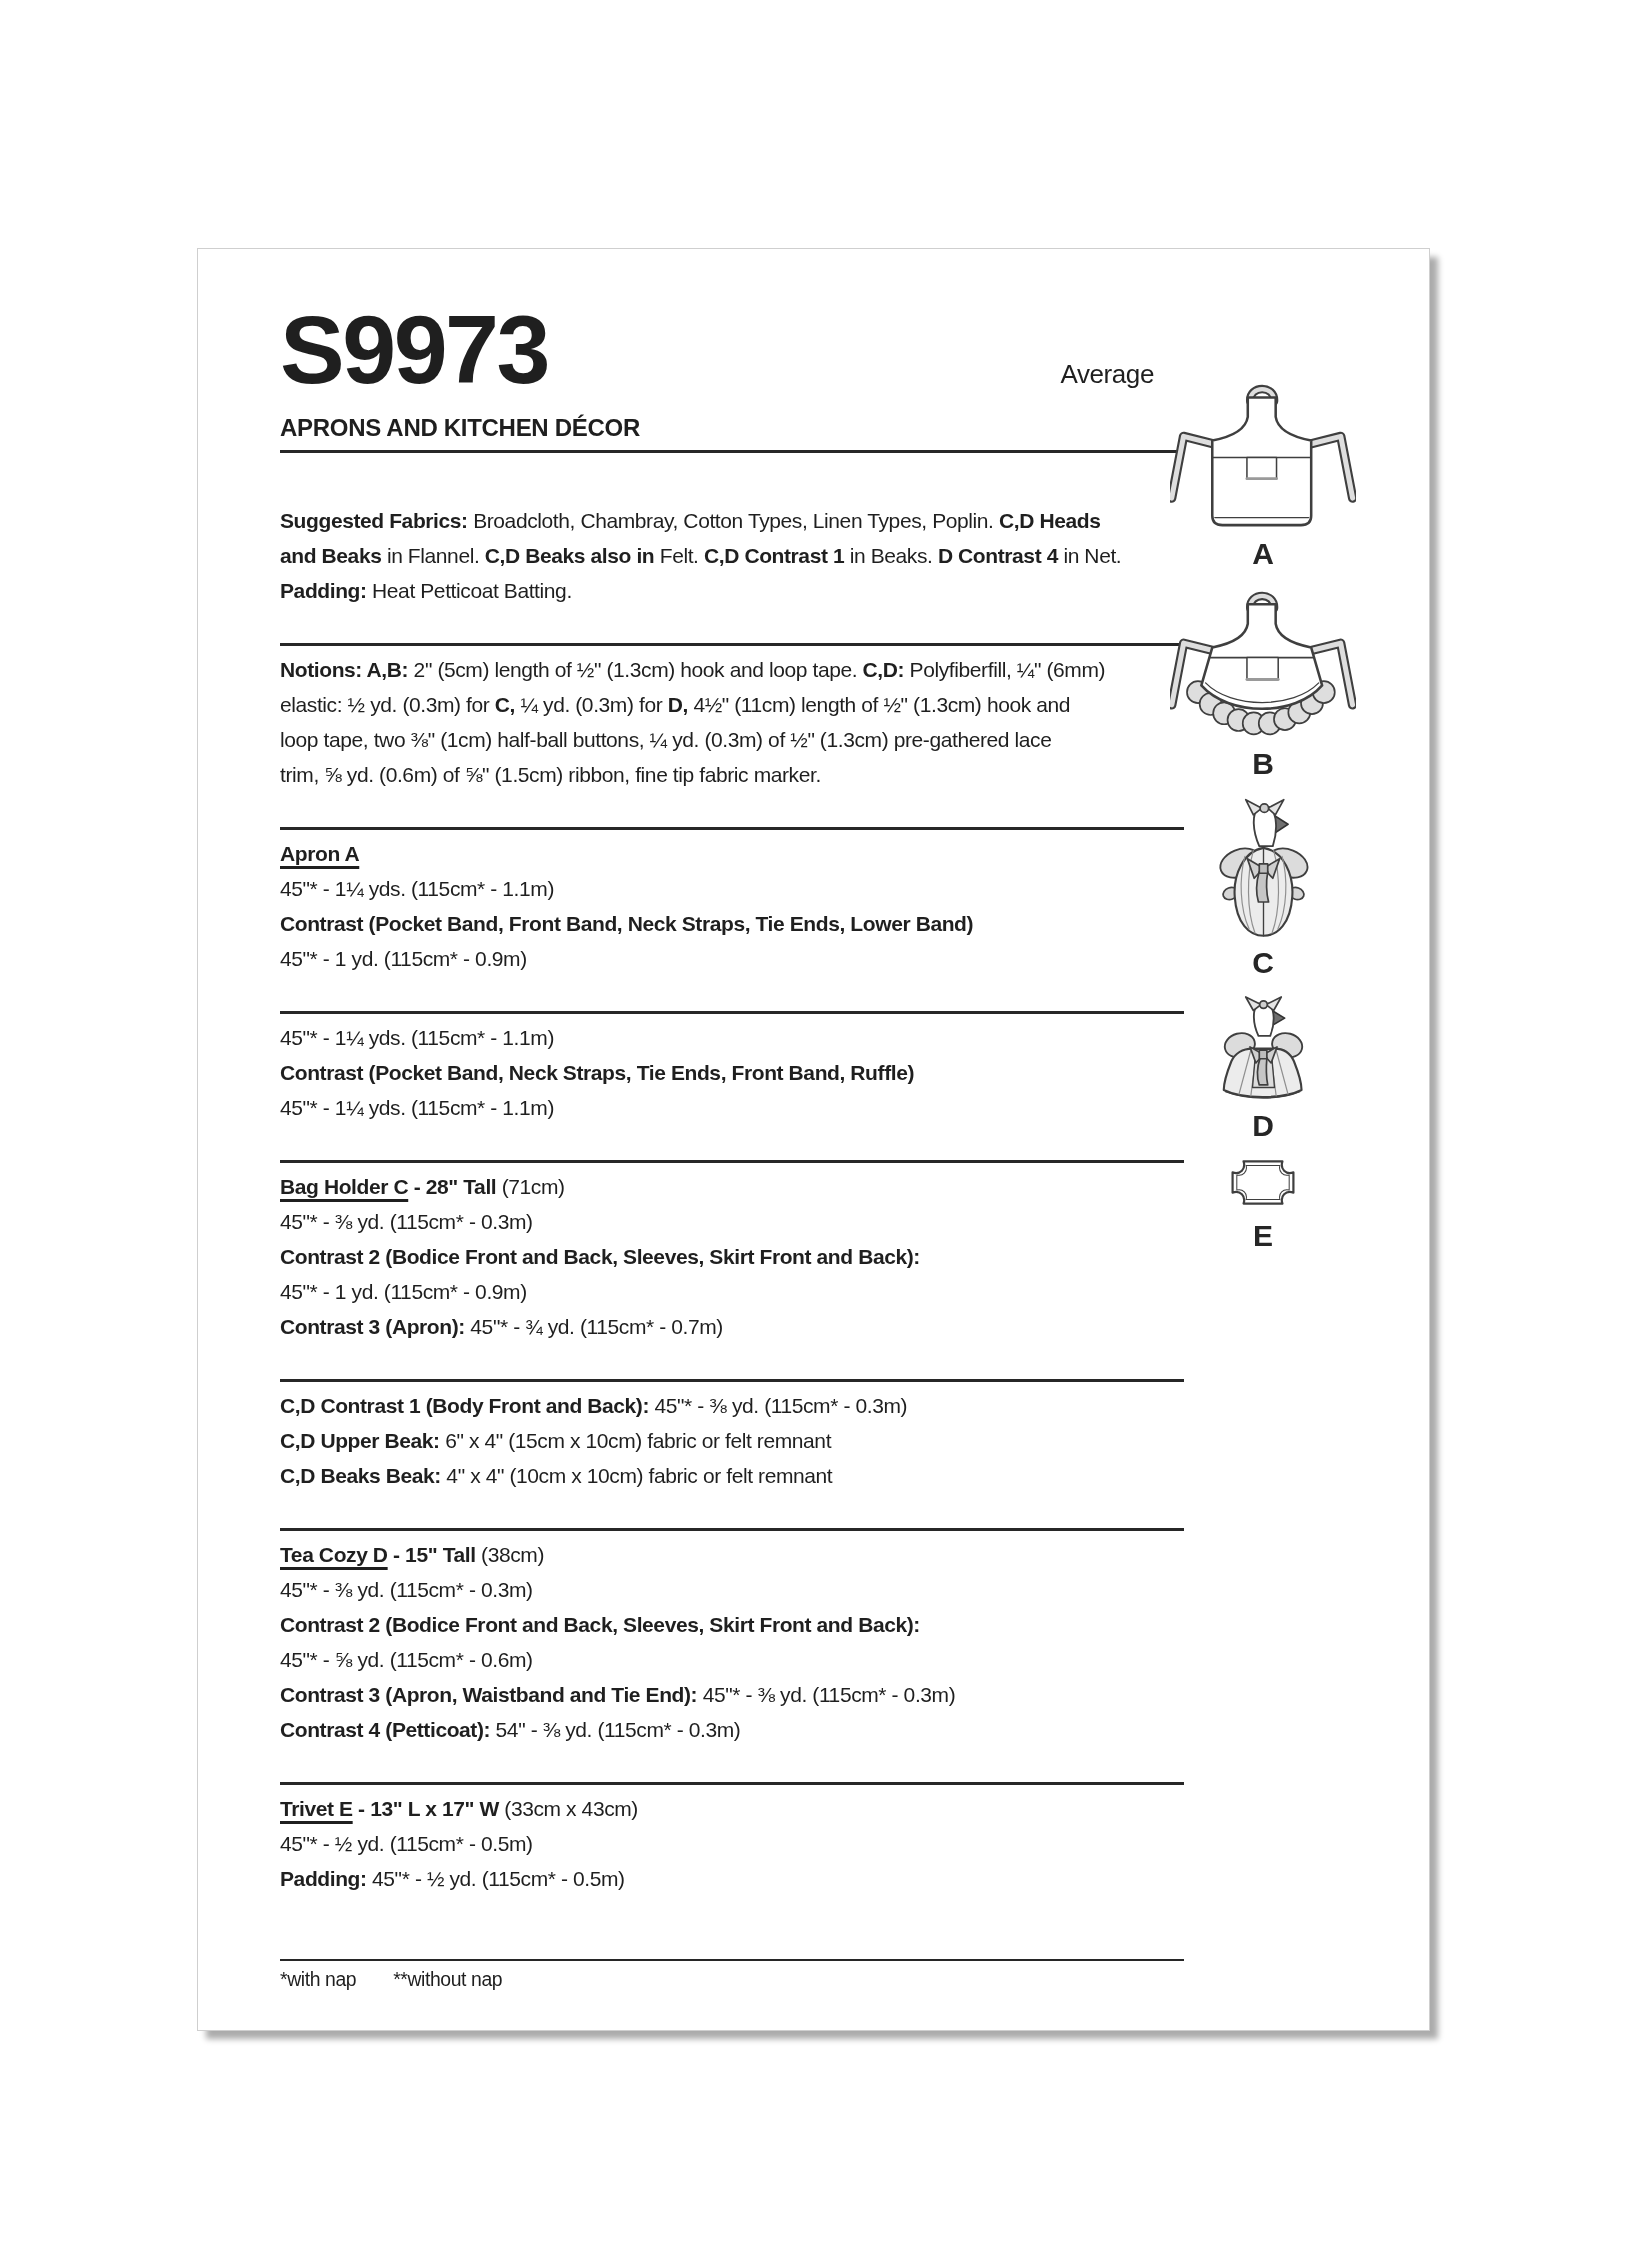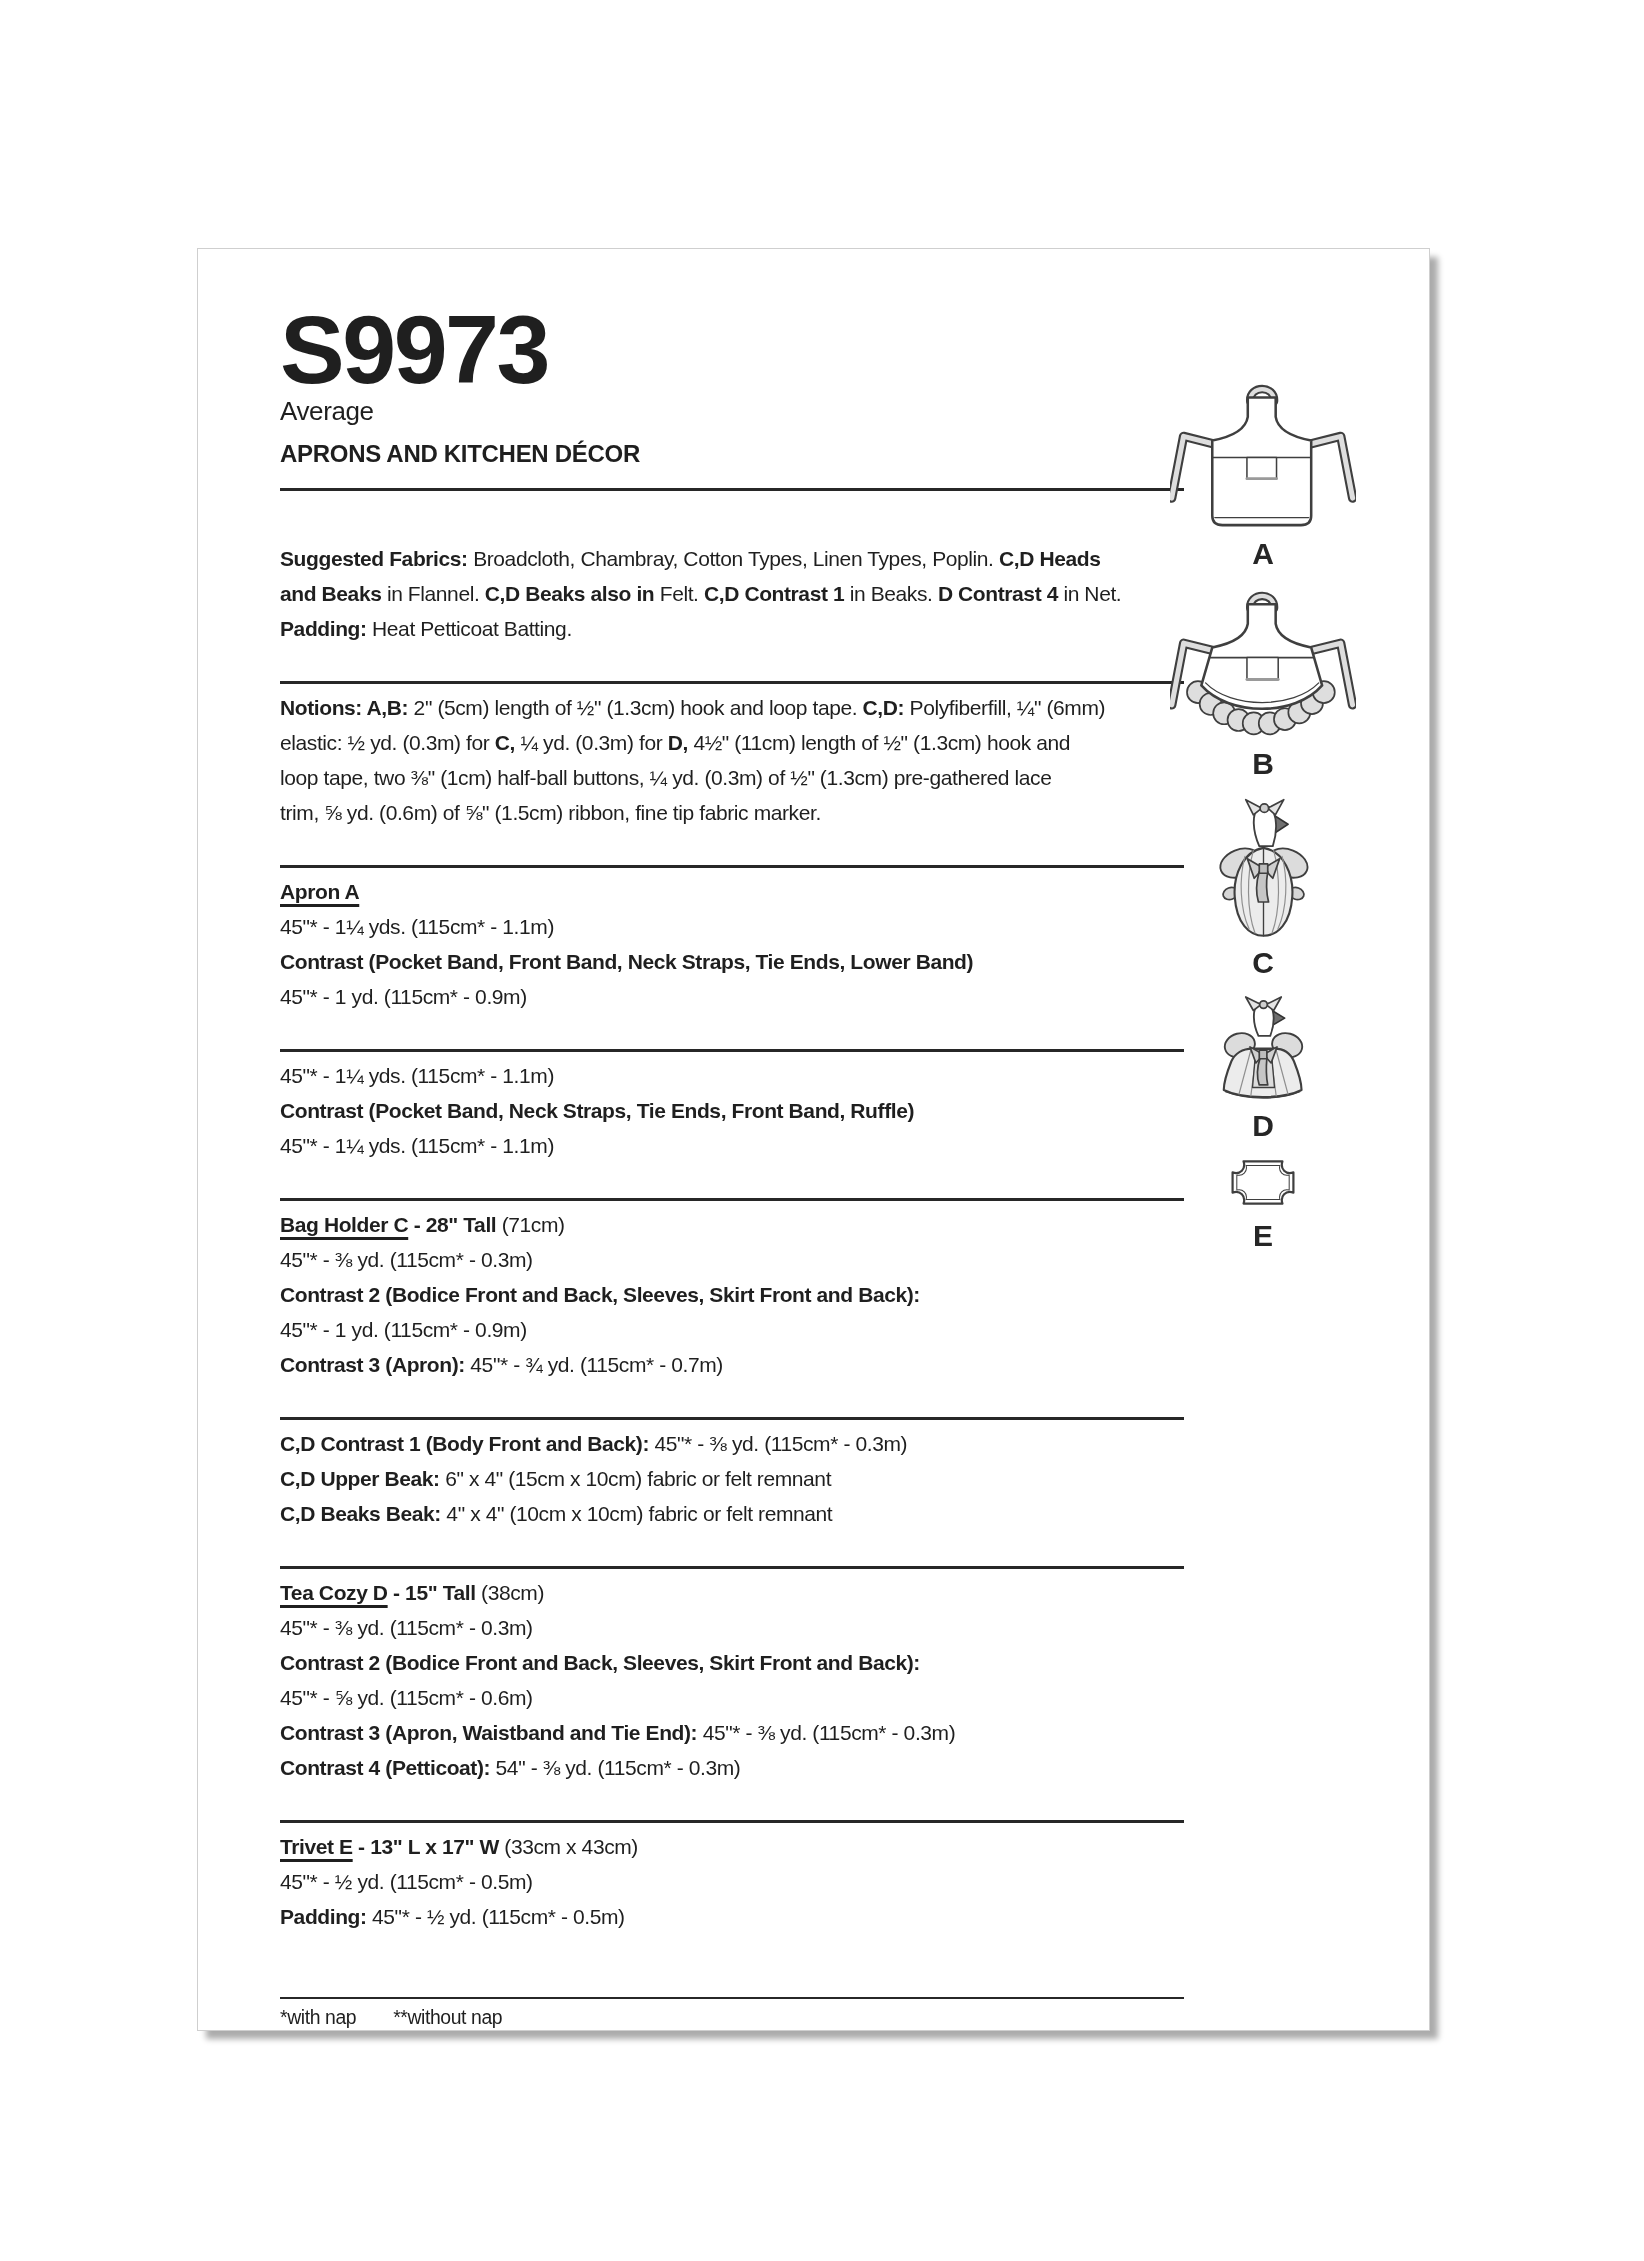"S9973" .h1row { flex-direction: column -> none }
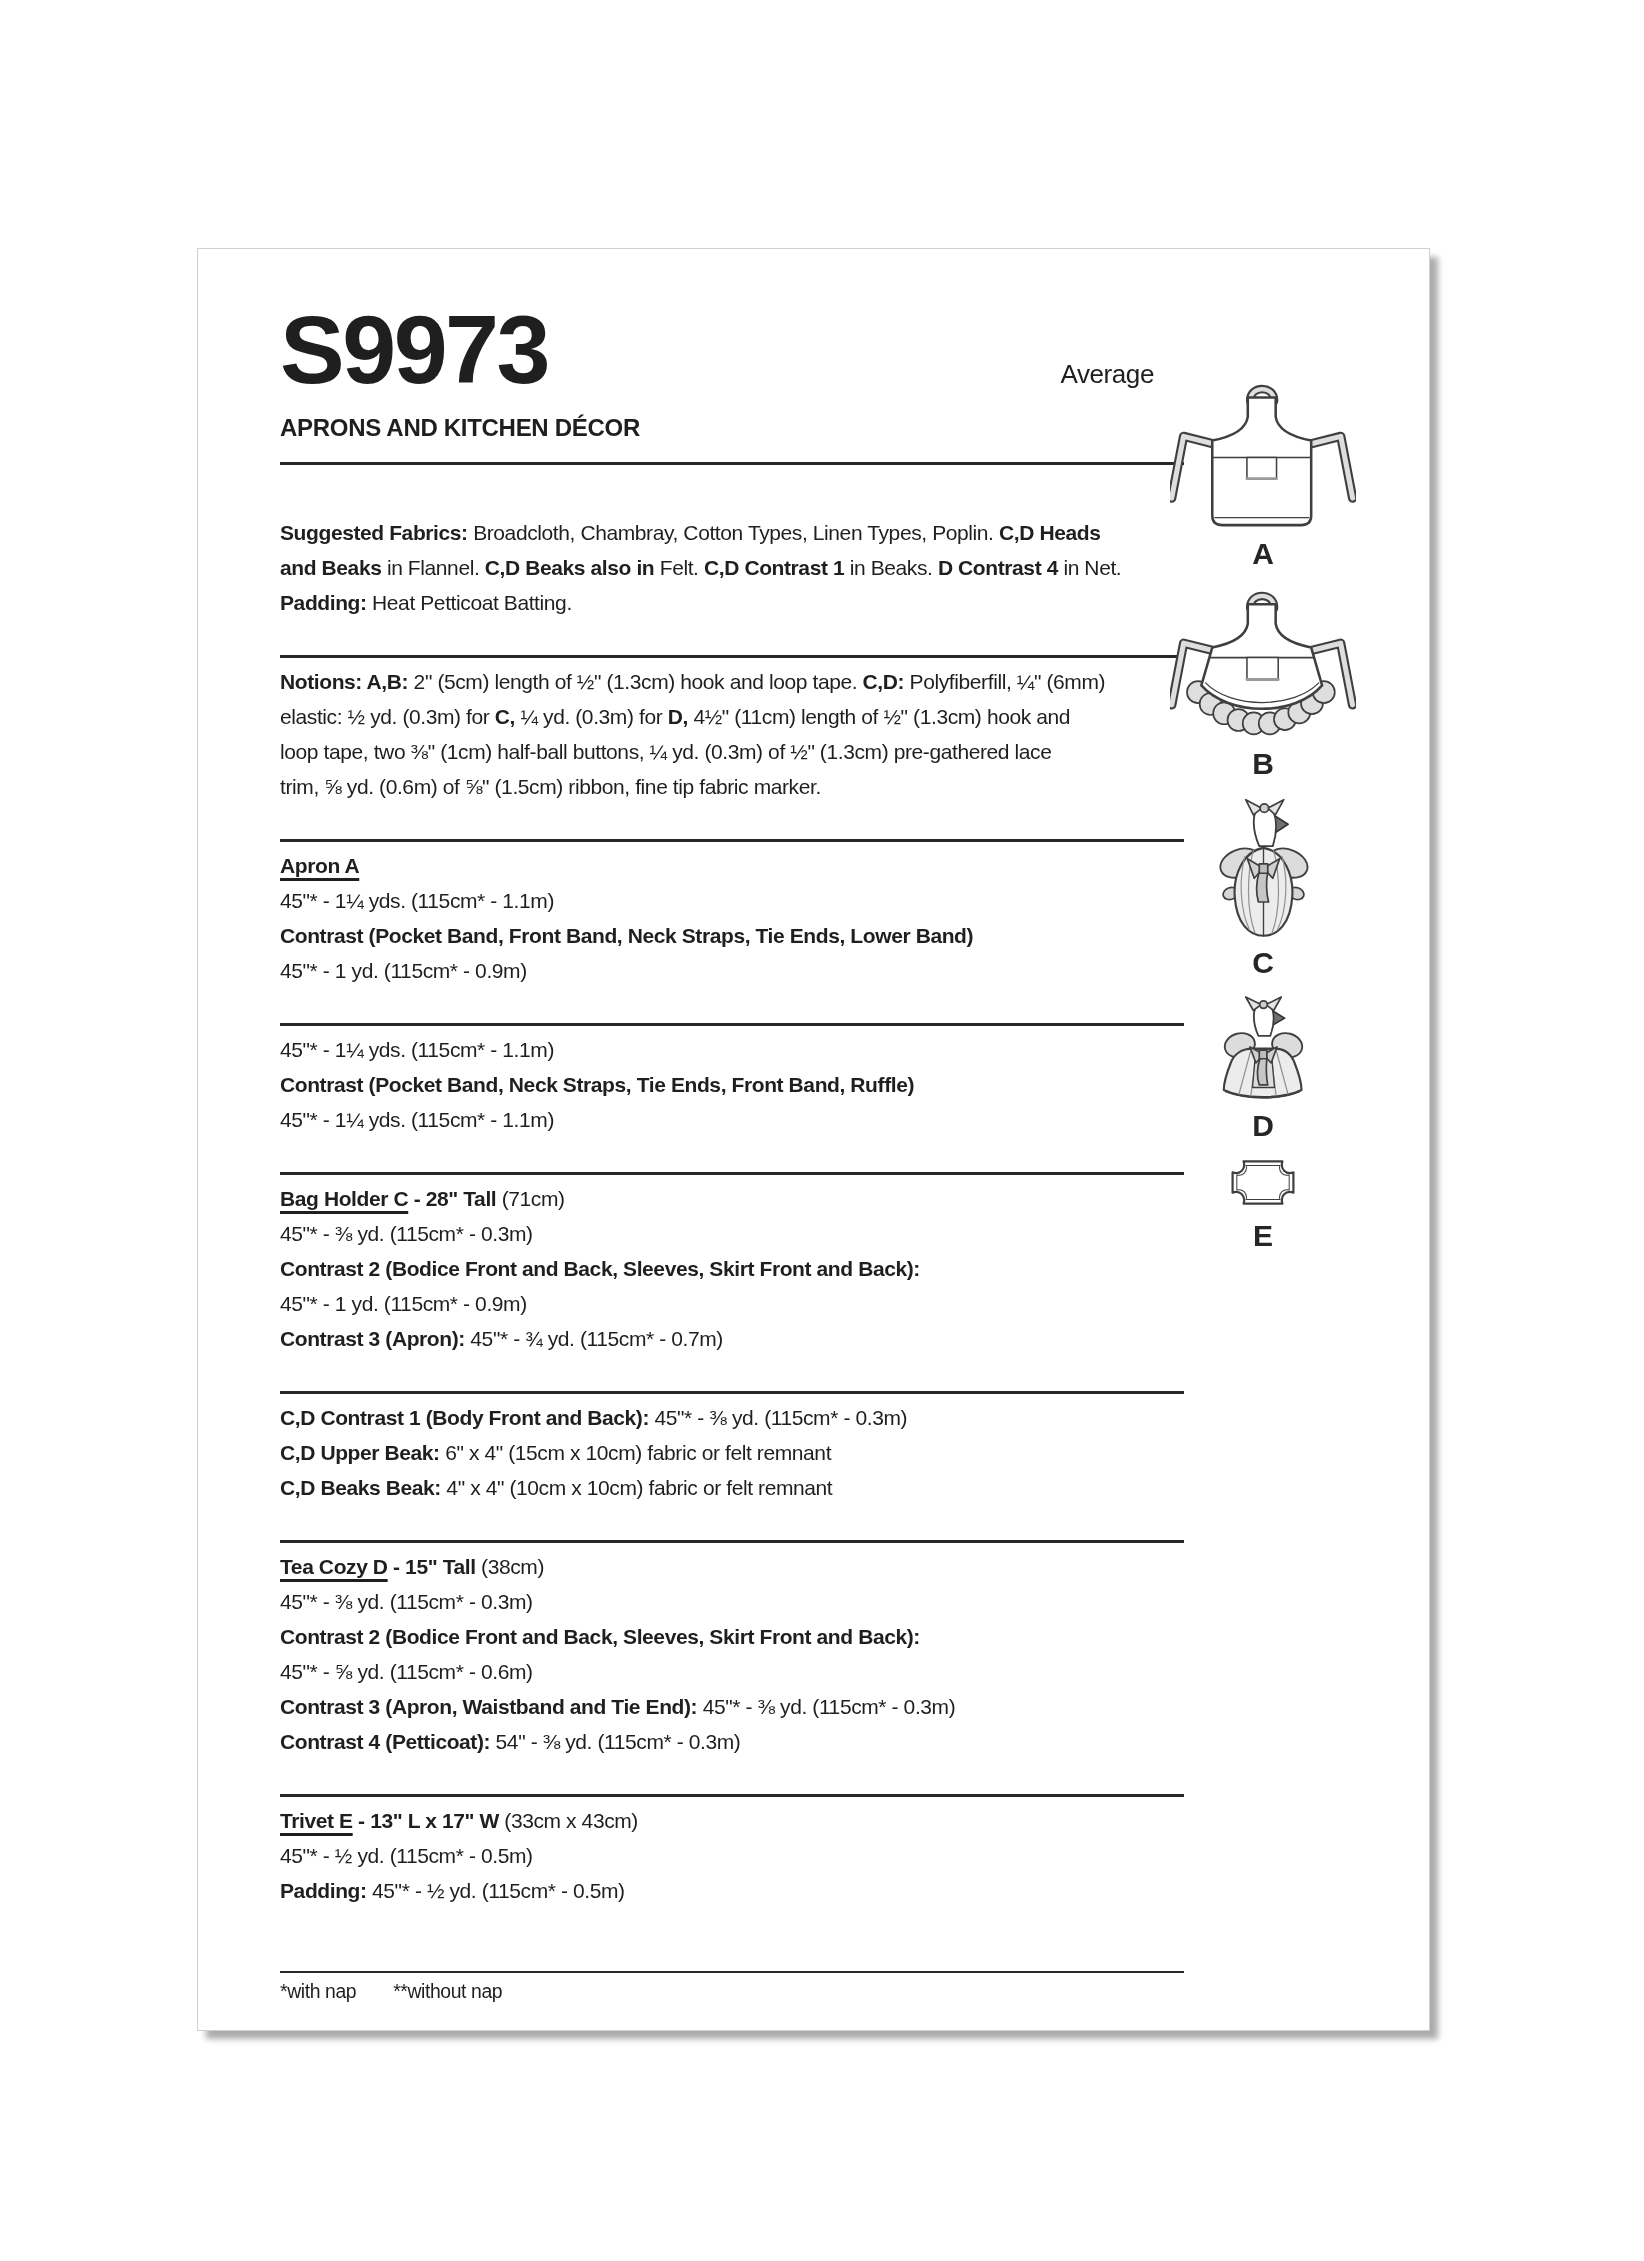"APRONS AND KITCHEN DÉCOR" .page-title { padding-bottom: 22px -> 10px }
